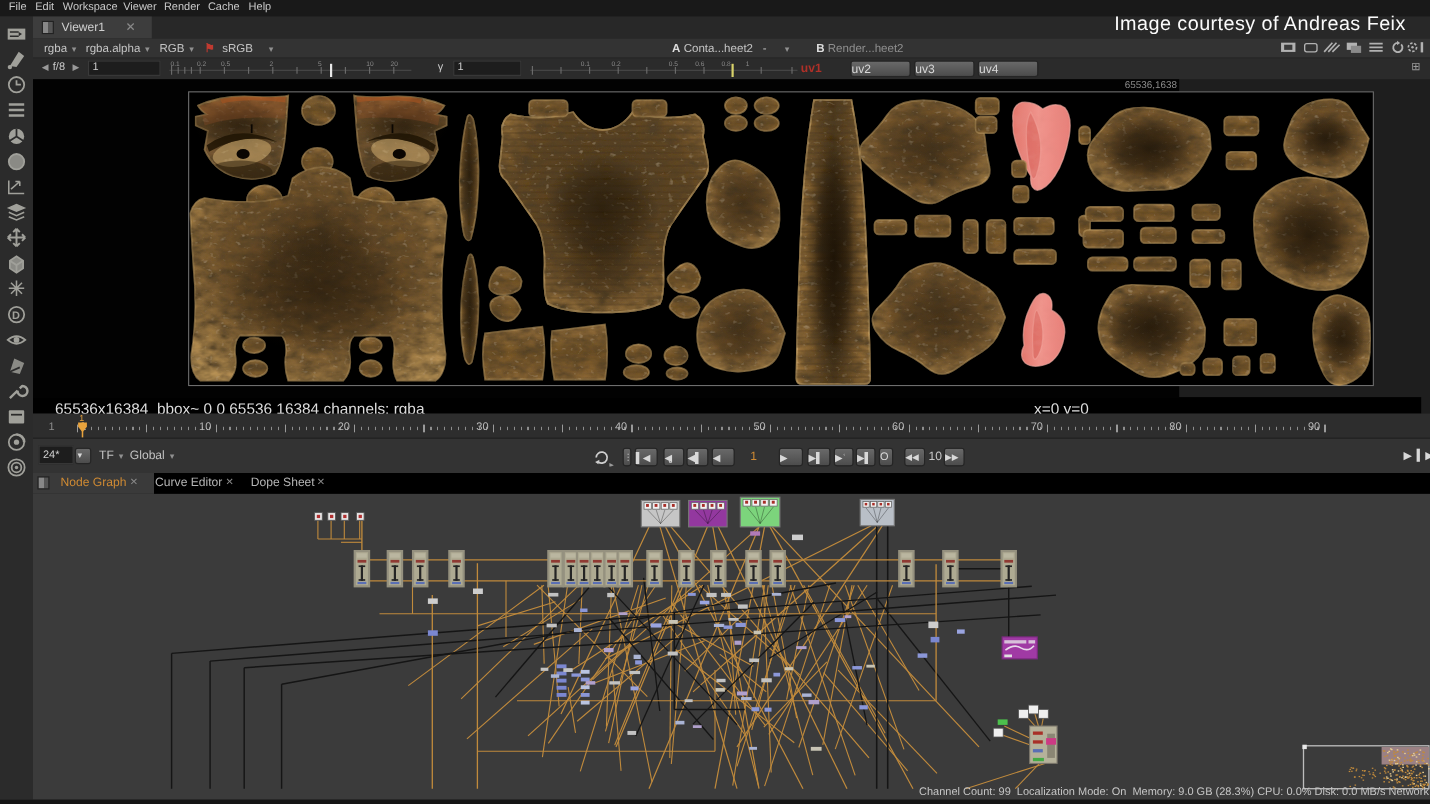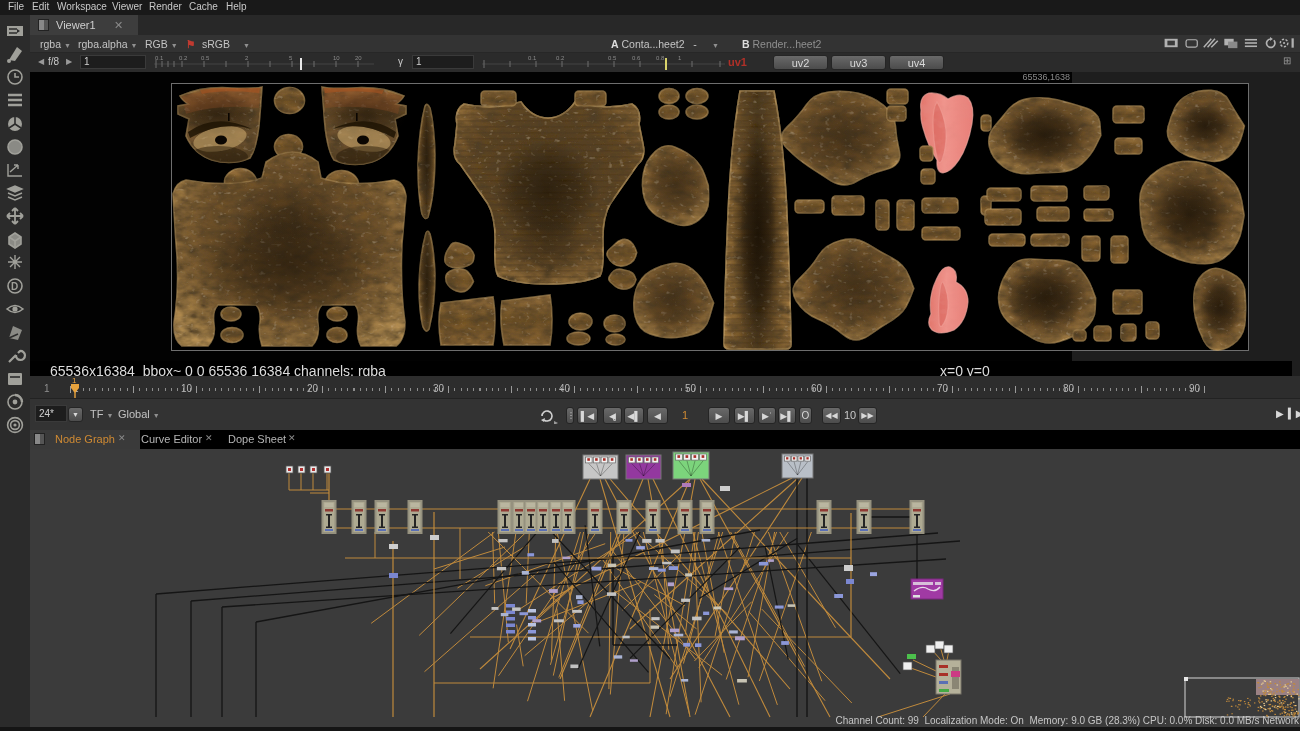"Image courtesy of Andreas Feix" div.abs { html: none -> <div>Image courtesy of Andreas Feix</div> }
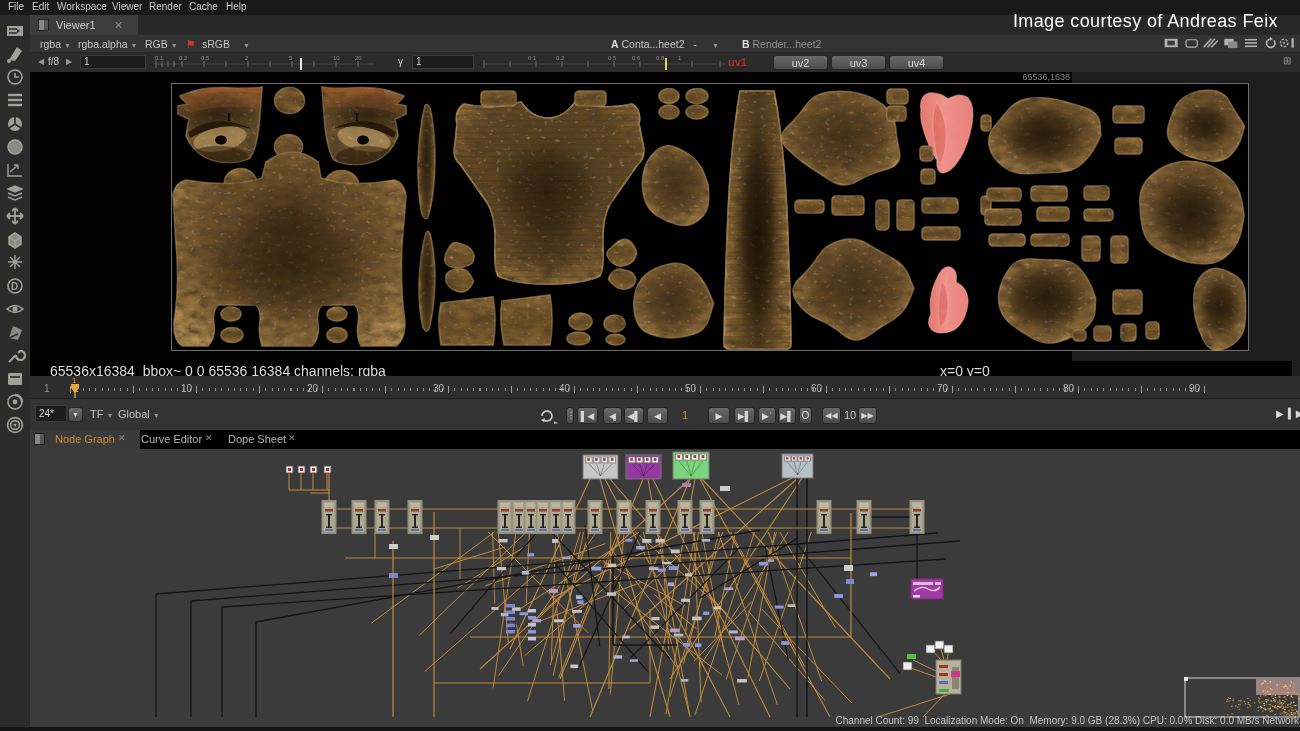"uv2" .tbtn { text-align: center -> none }
